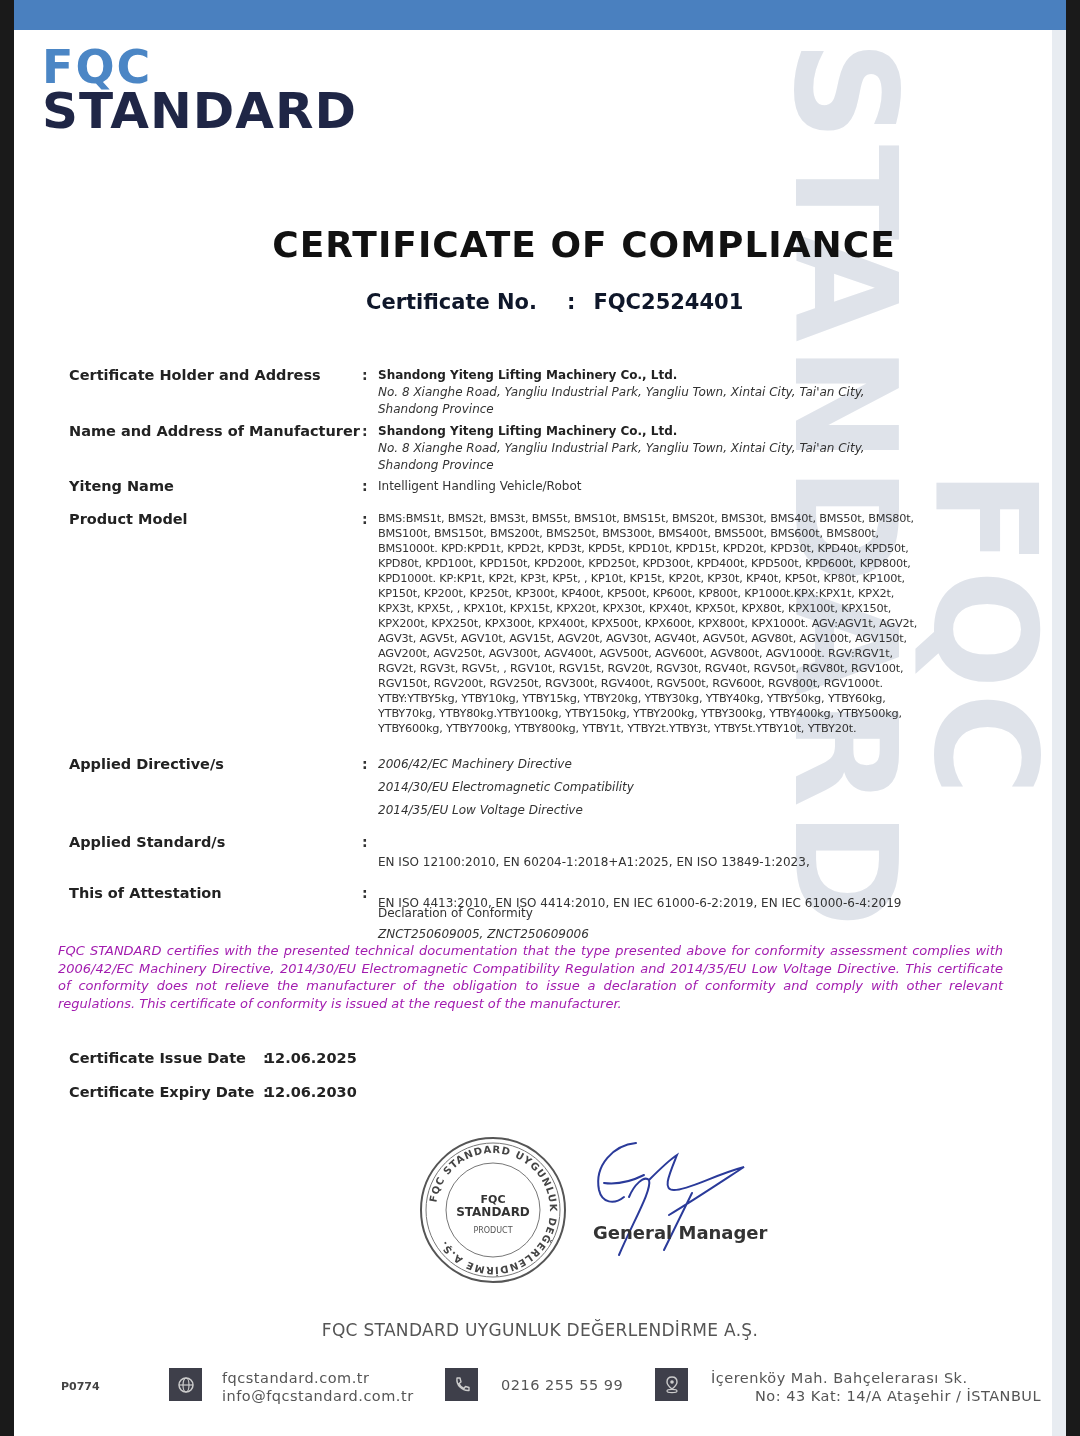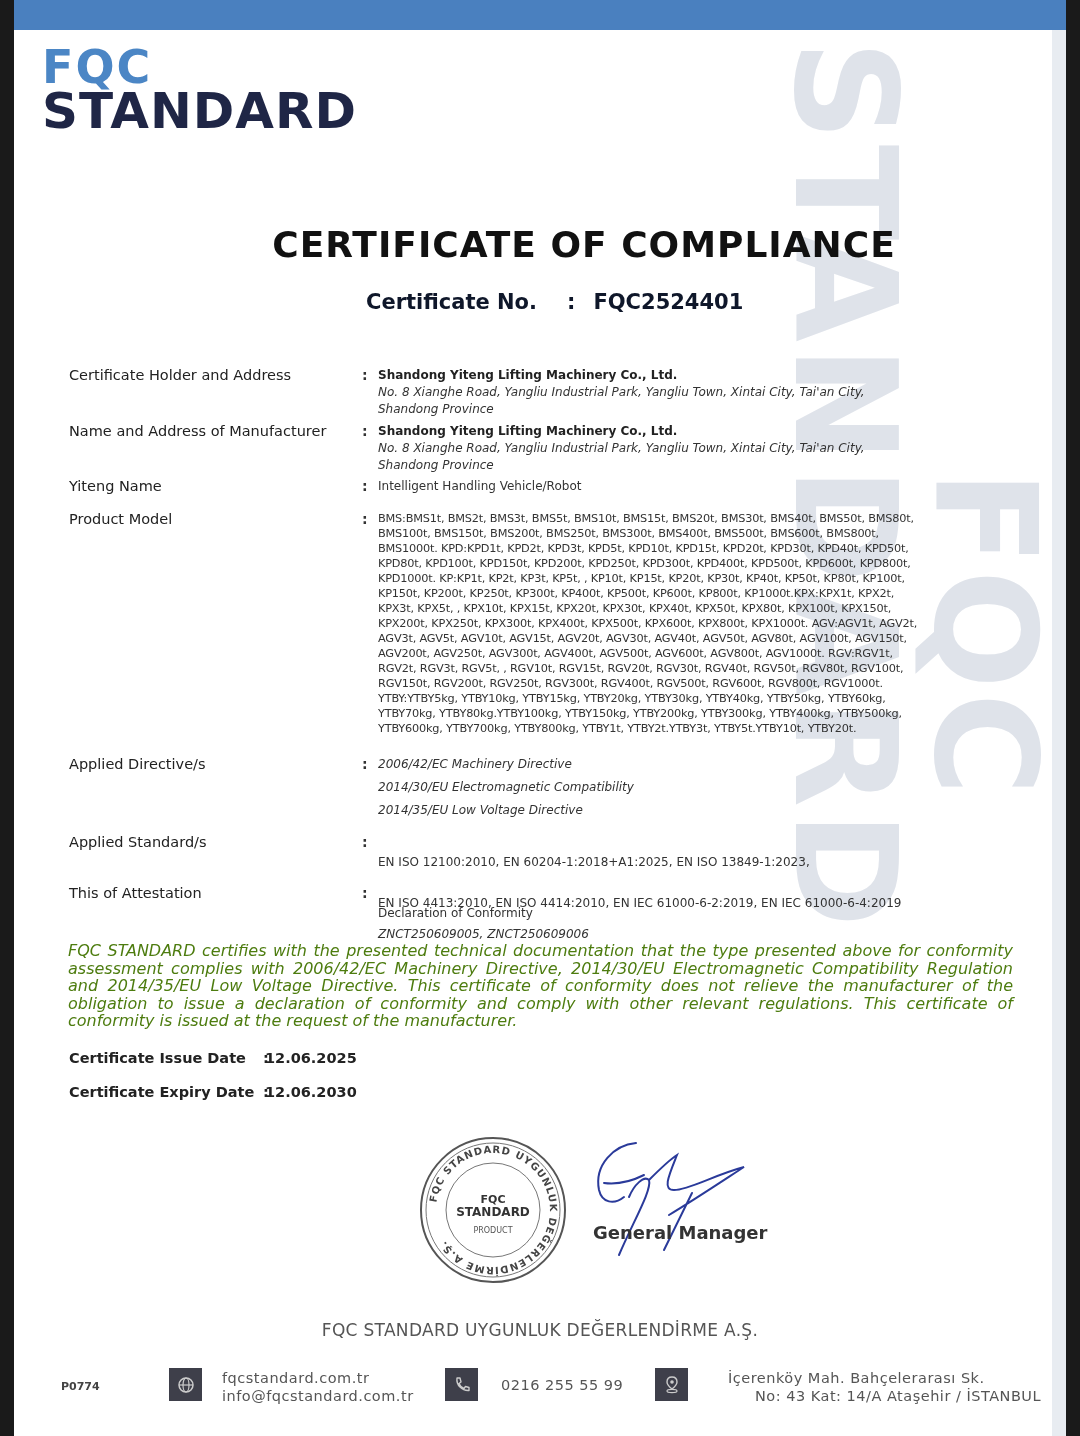"Certificate Holder and Address" .label { font-weight: normal -> bold }
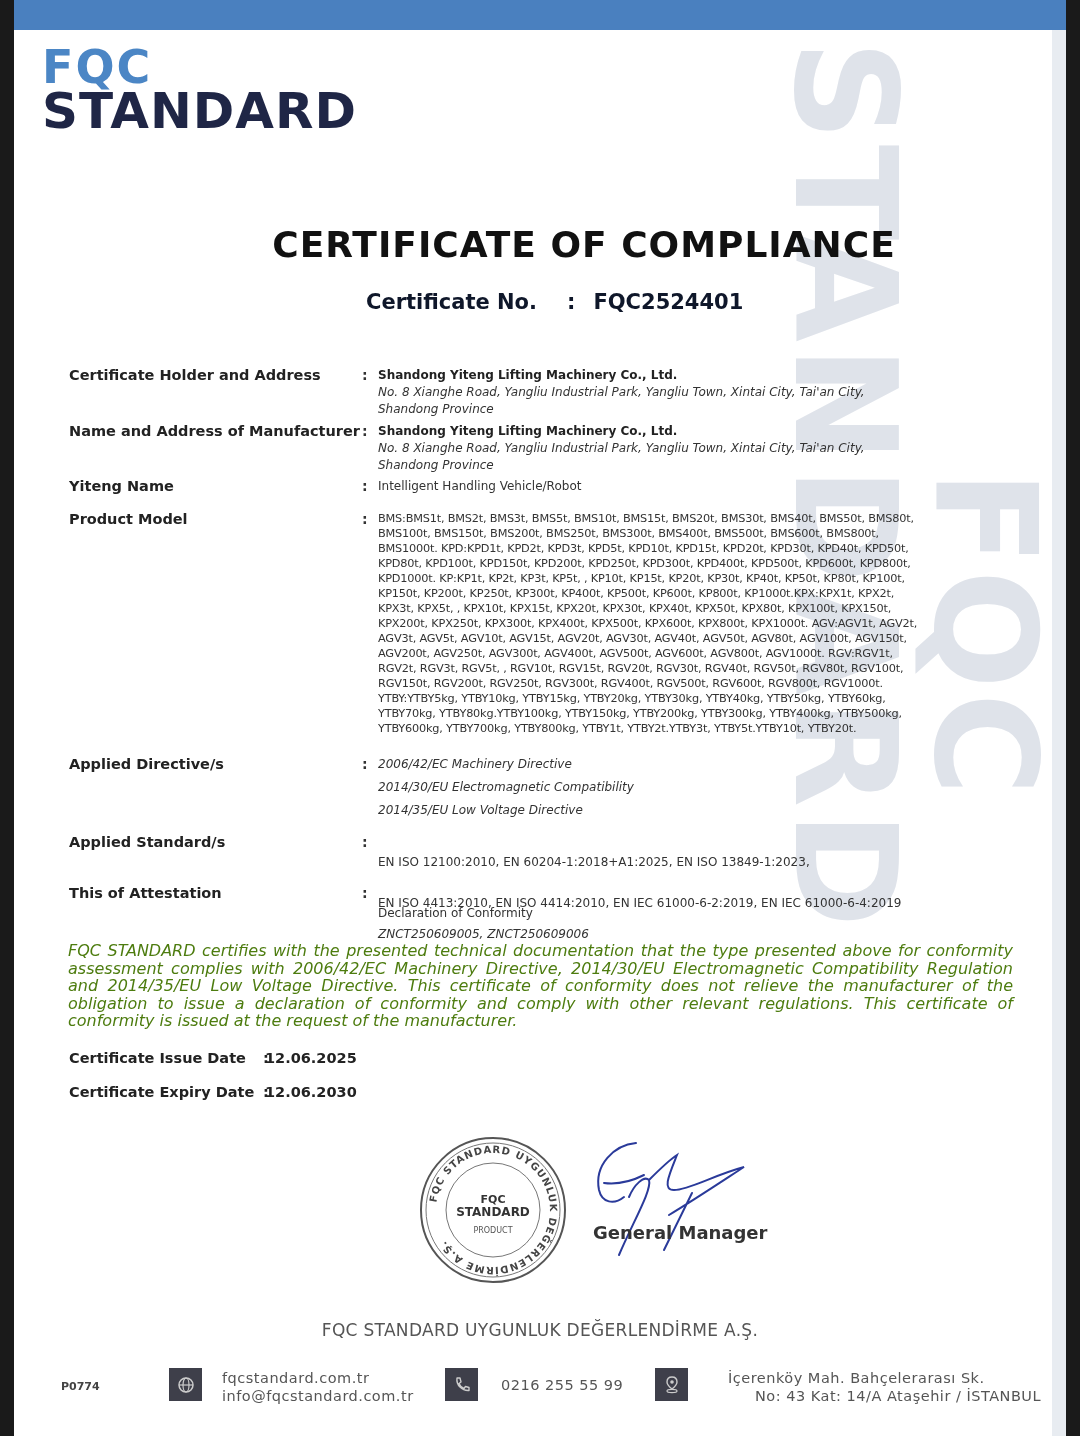"FQC STANDARD certifies with the" .statement { color: #4d7c0f -> #a21caf; font-size: 16px -> 13px; left: 54px -> 44px }
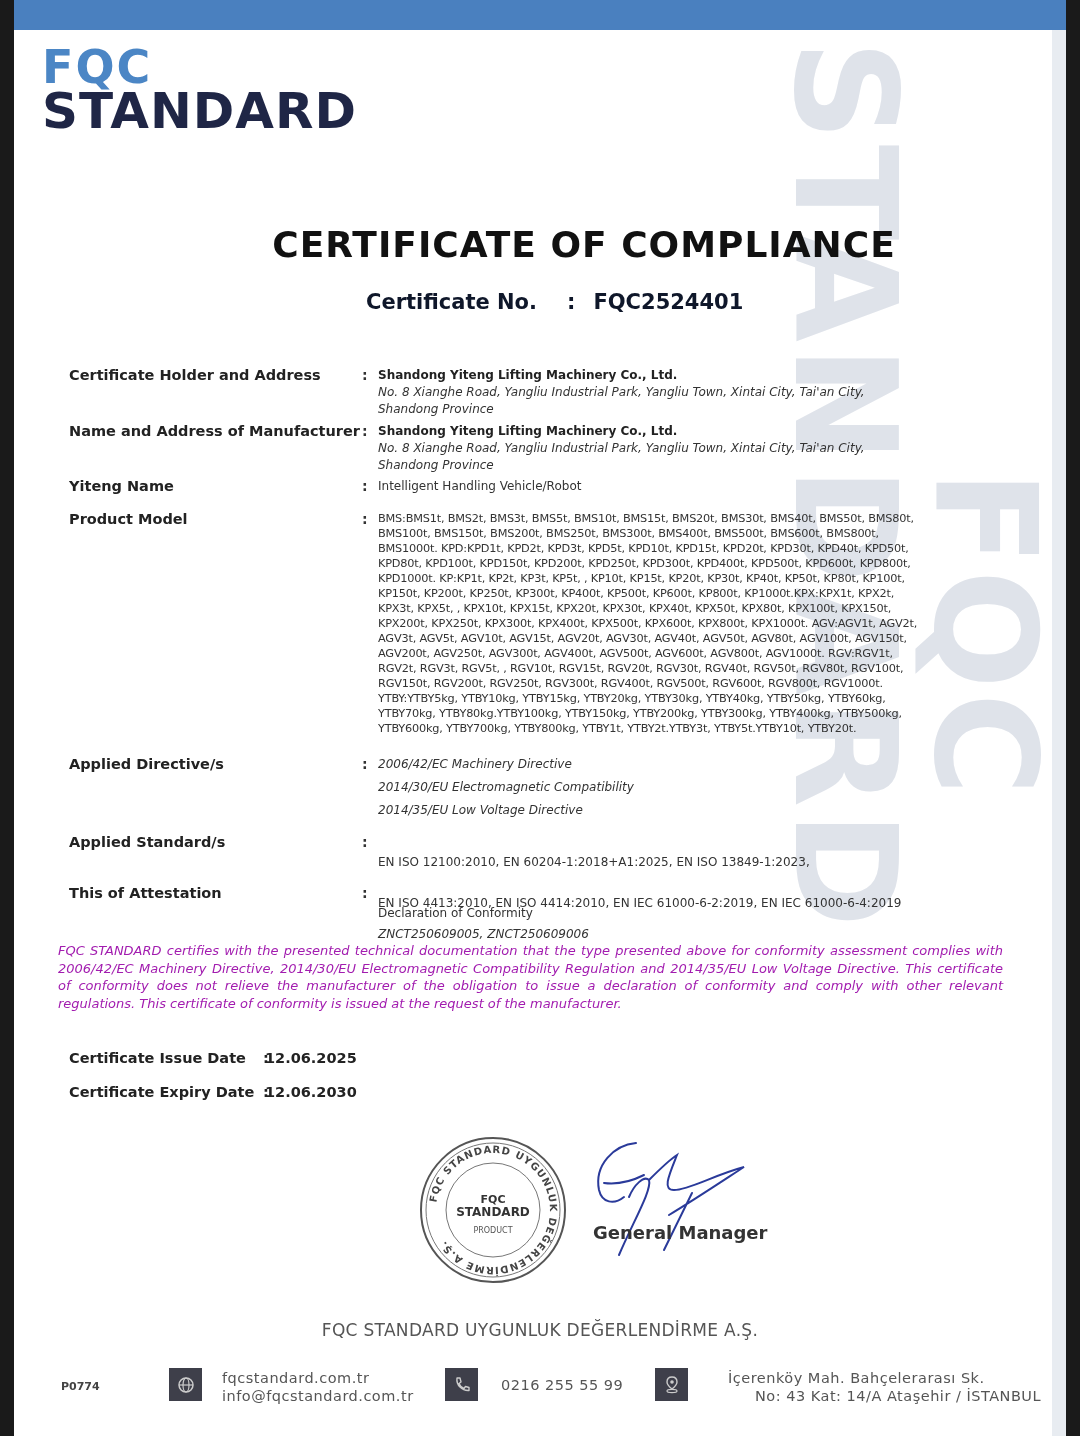"İçerenköy Mah. Bahçelerarası Sk." span { margin-left: 17px -> none }
